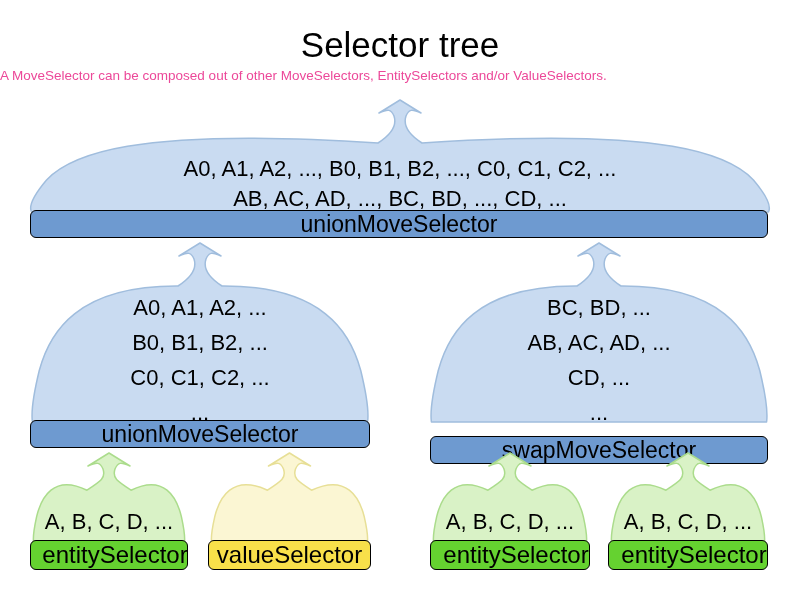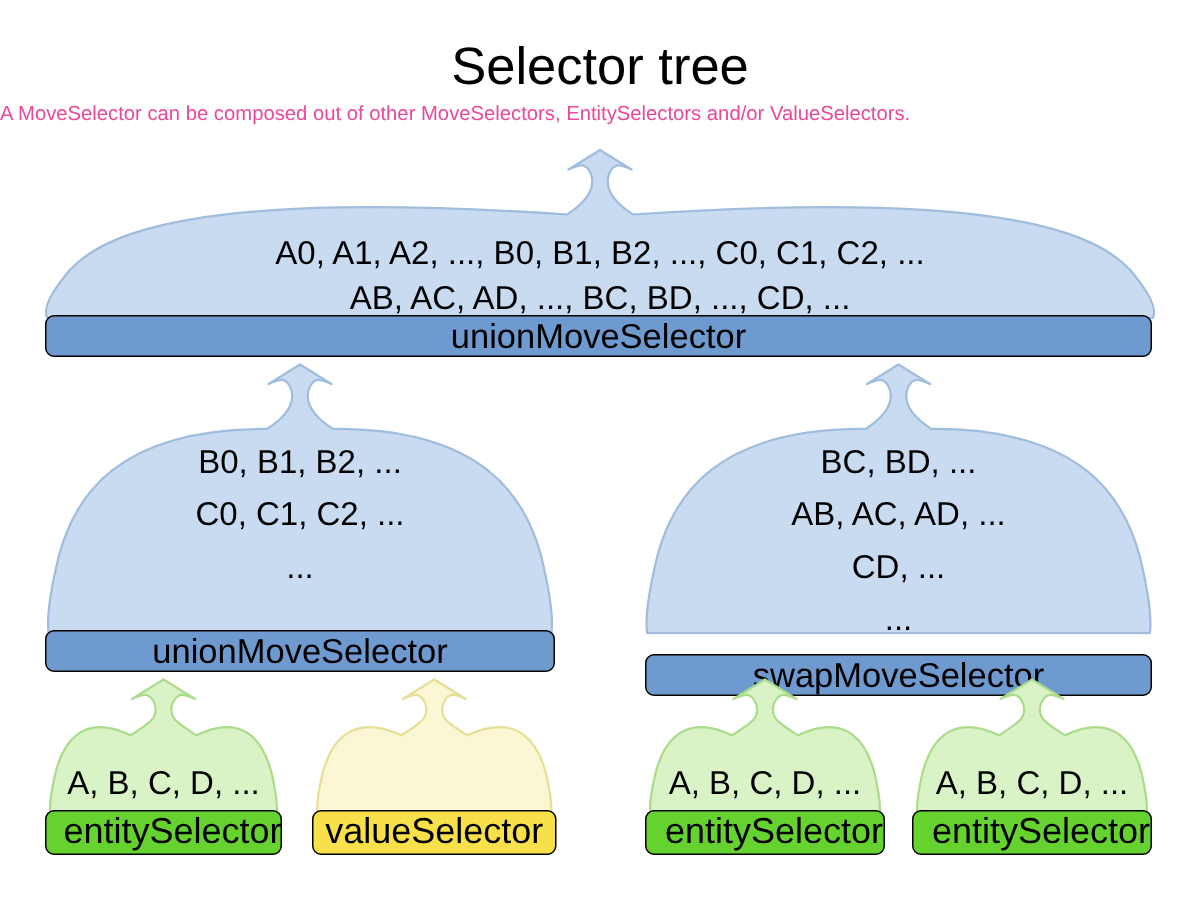"A0, A1, A2, ..." div { html: none -> <div>A0, A1, A2, ...</div> }
